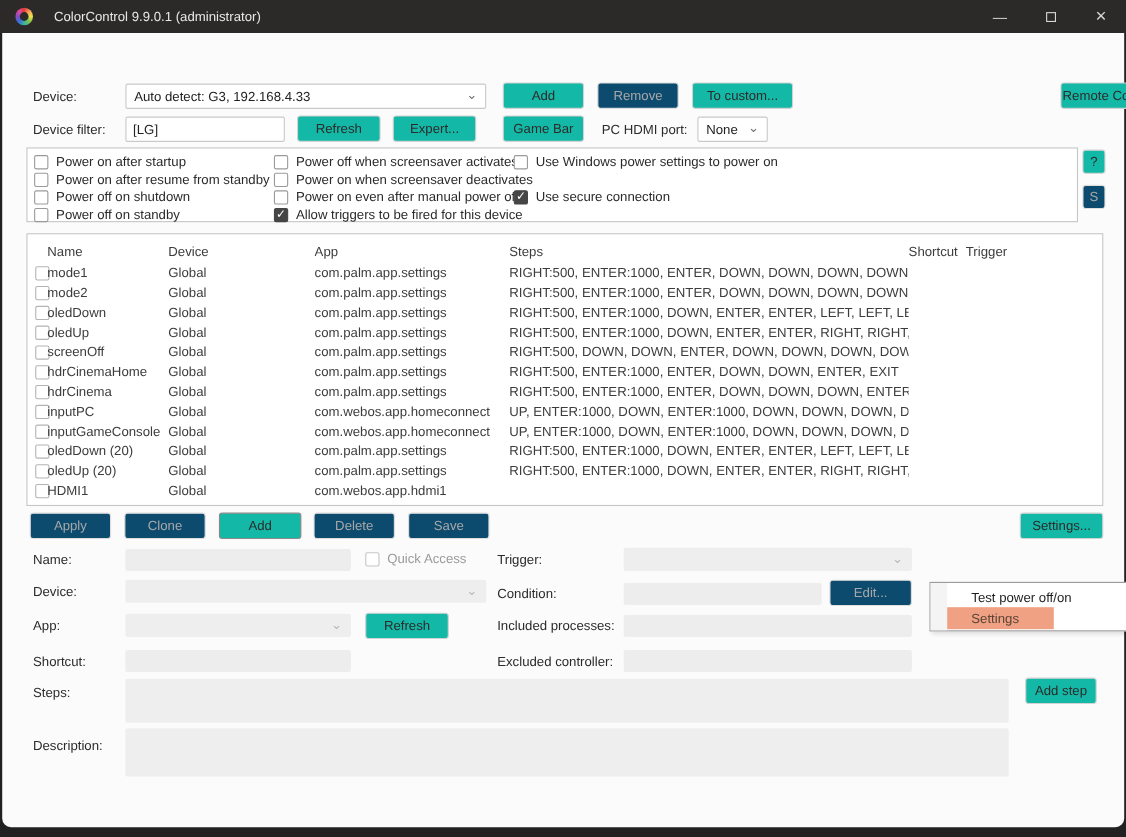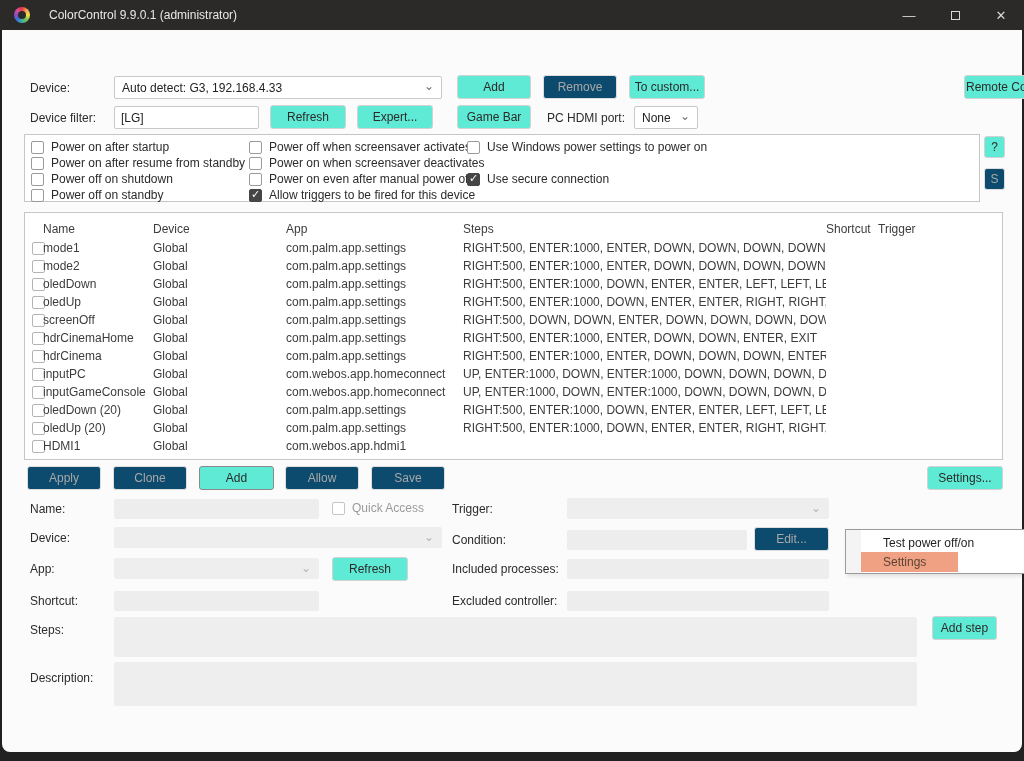"Add" .btn { background: #5eead4 -> #14b8a6 }
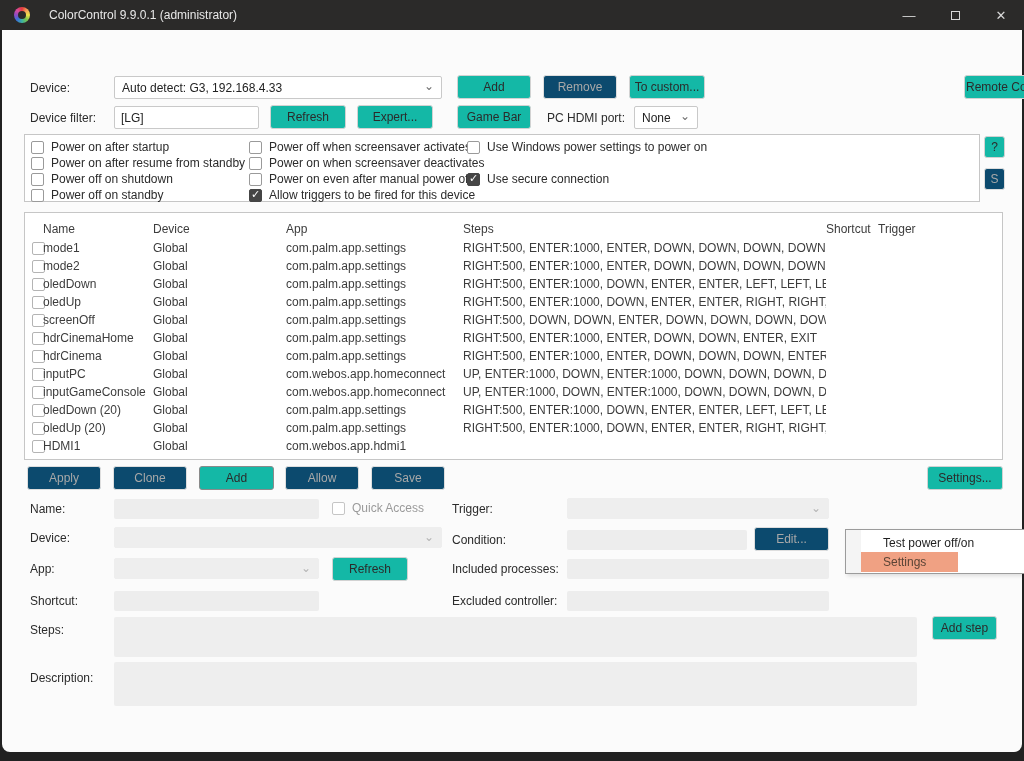"To custom..." div.btn { width: 76px -> 92px }
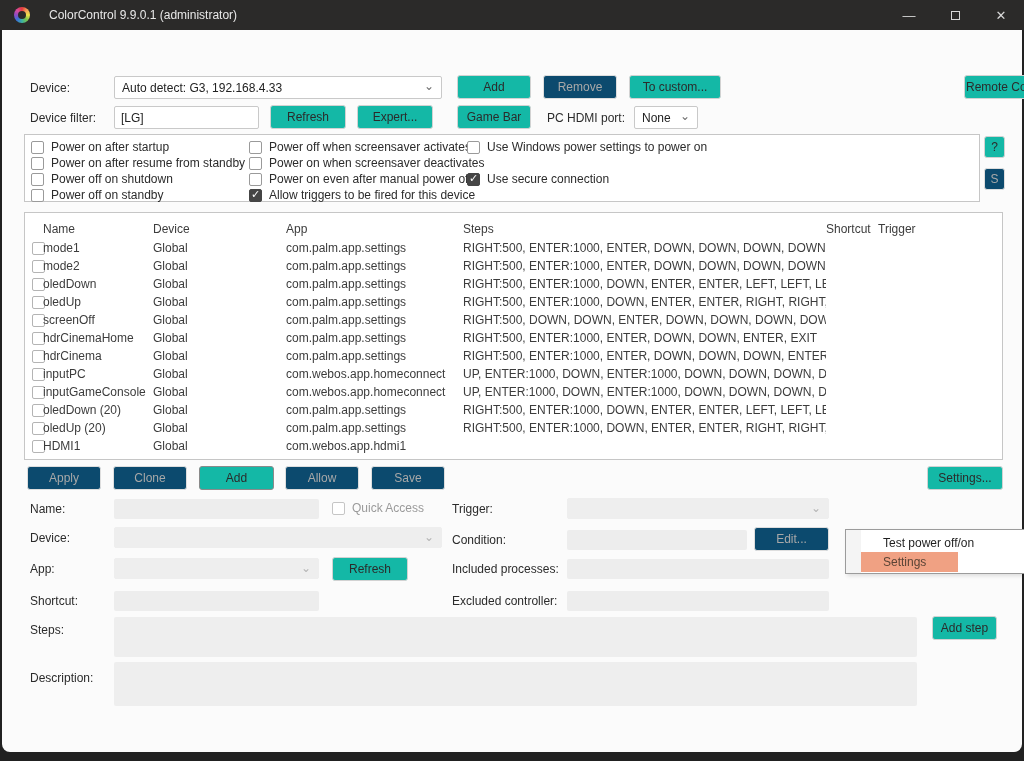"Allow" div.btn { text: Allow -> Delete }
